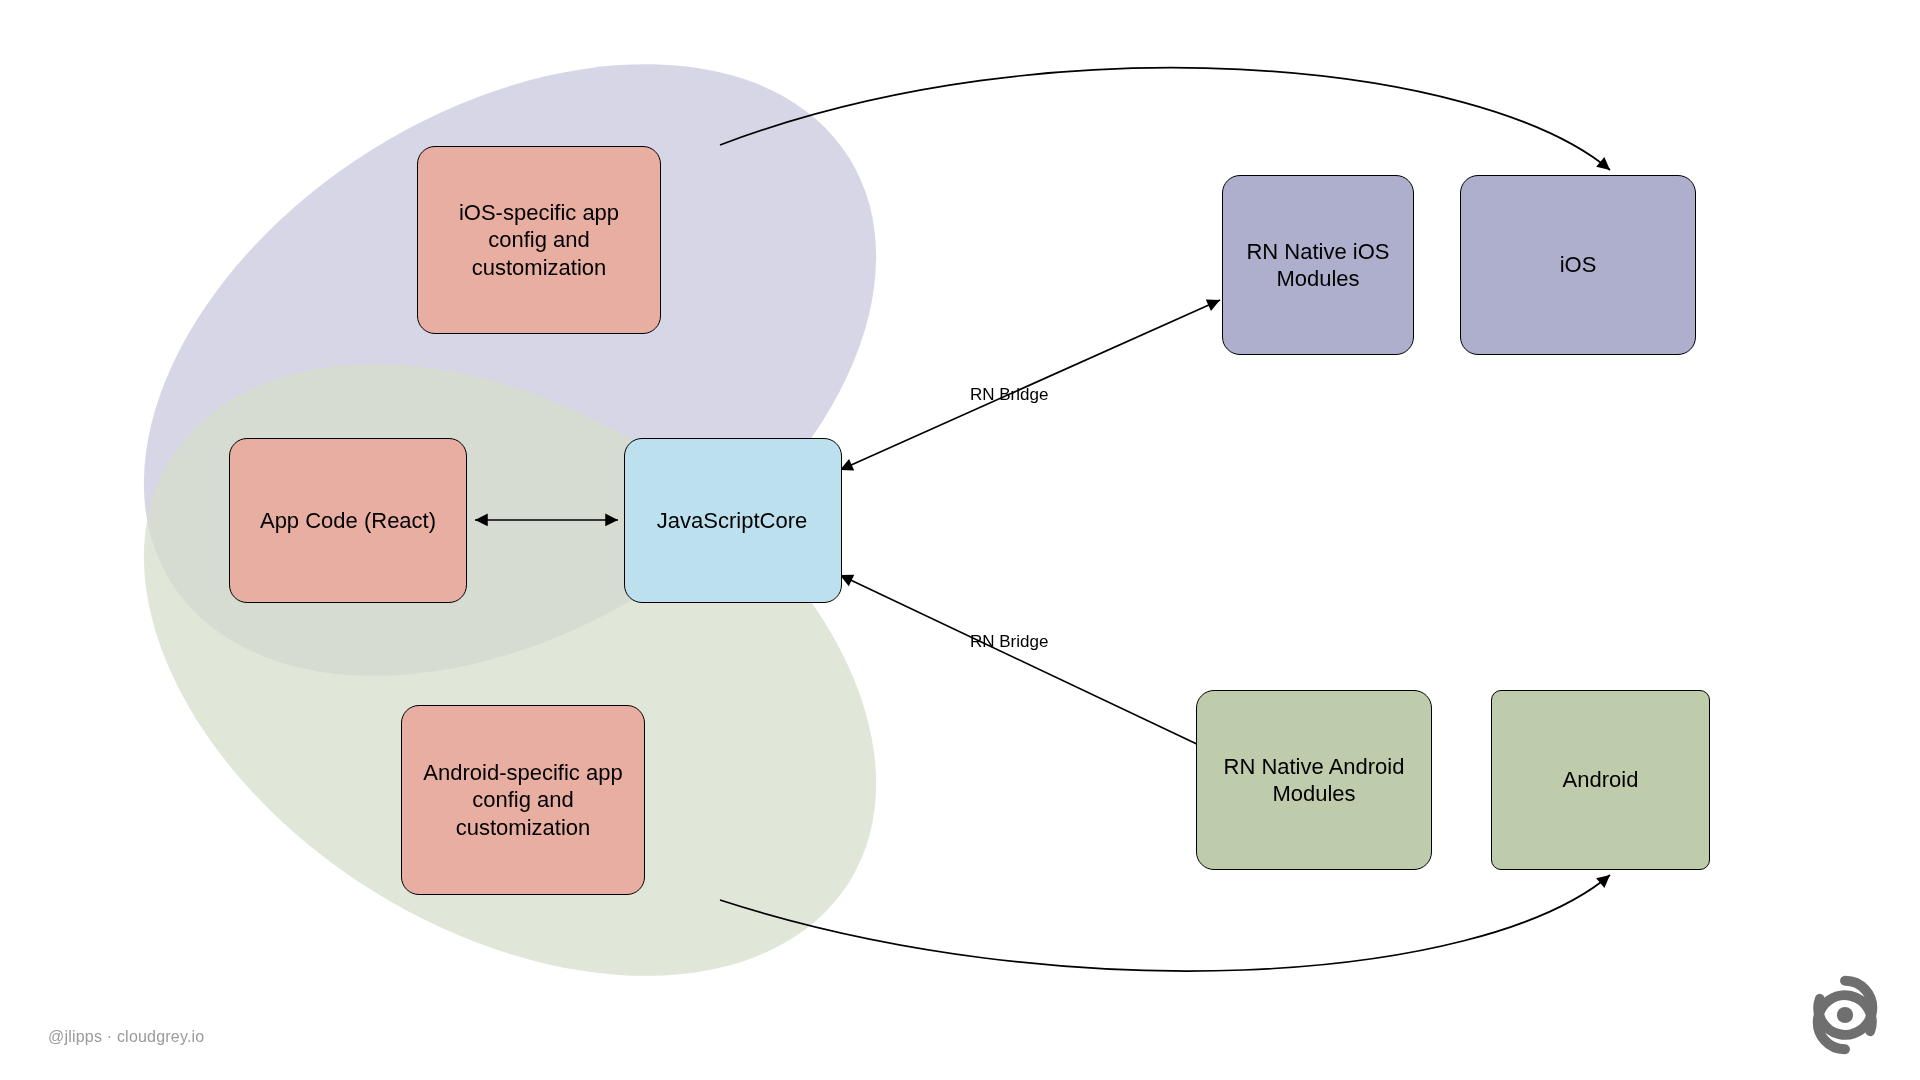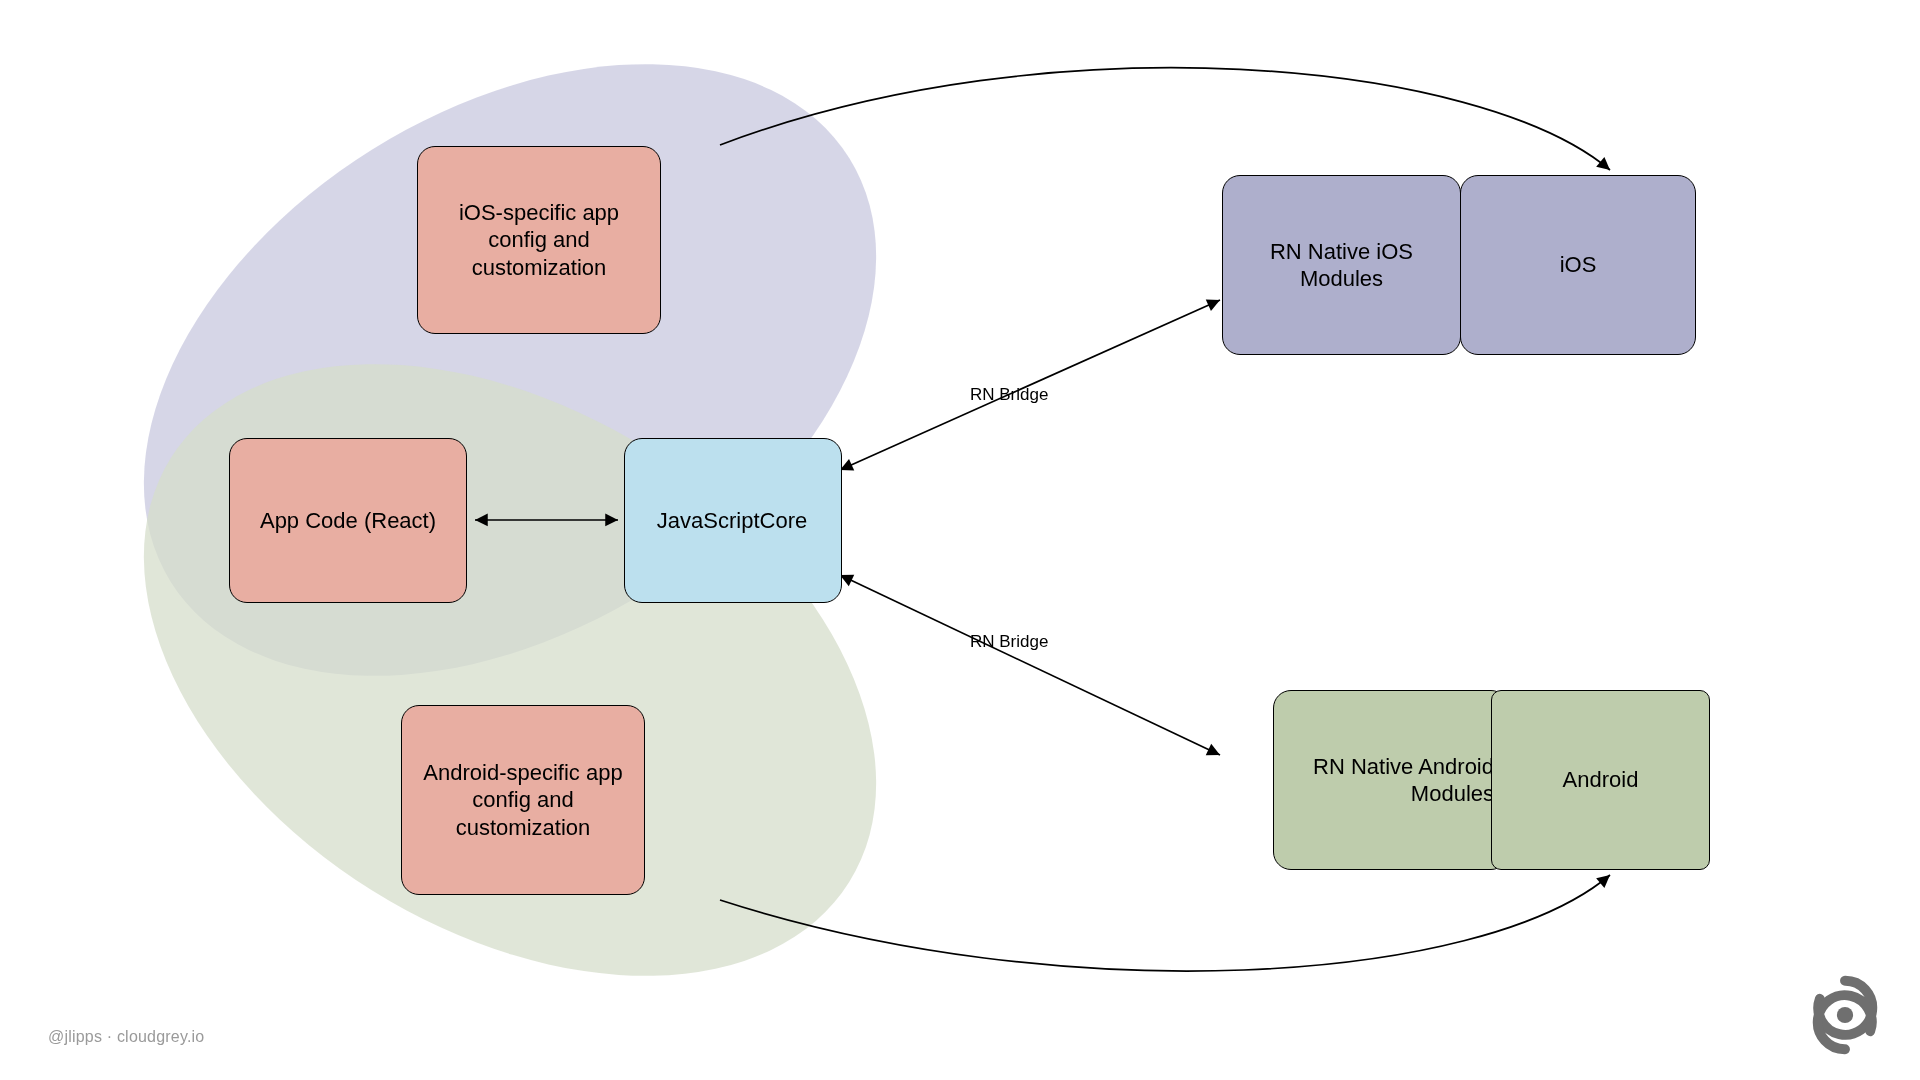"RN Native iOS Modules" div.box { width: 239px -> 192px }
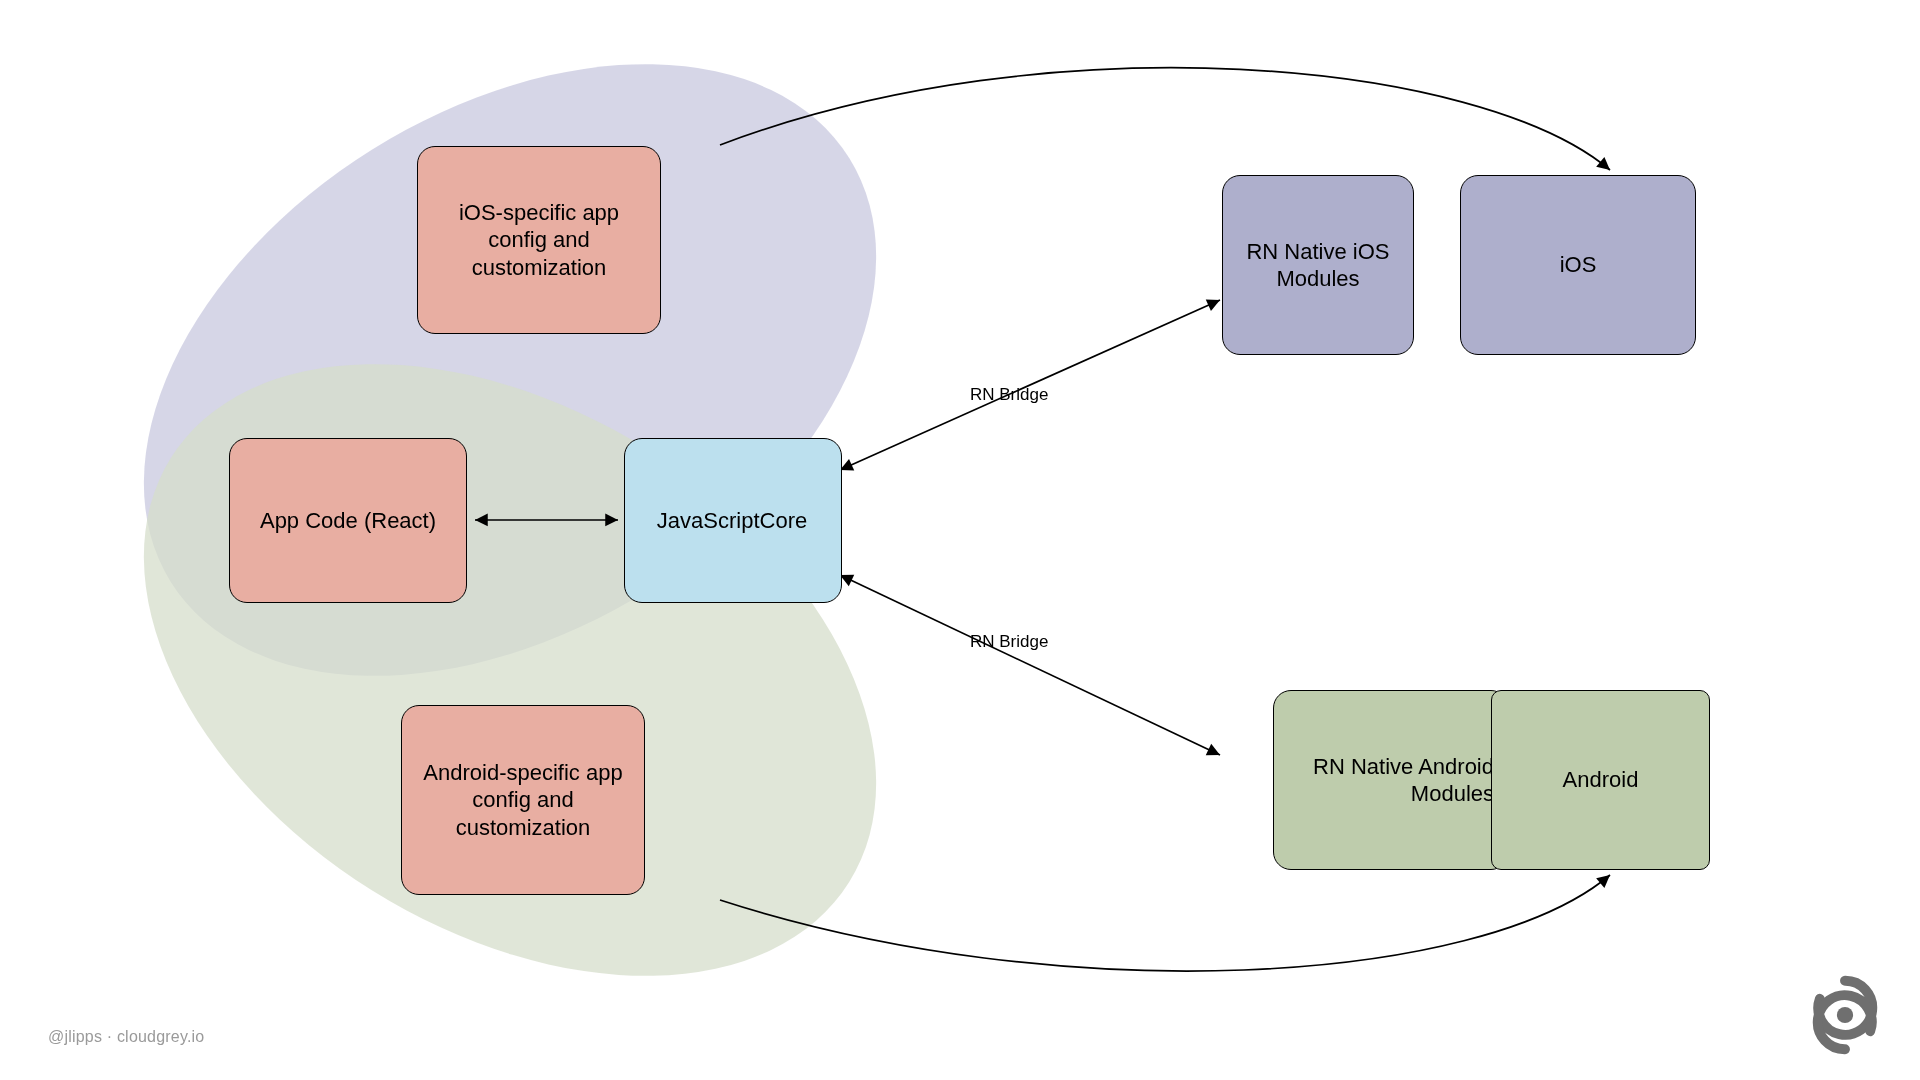"RN Native Android Modules" div.box { left: 1273px -> 1196px; text-align: right -> none }
